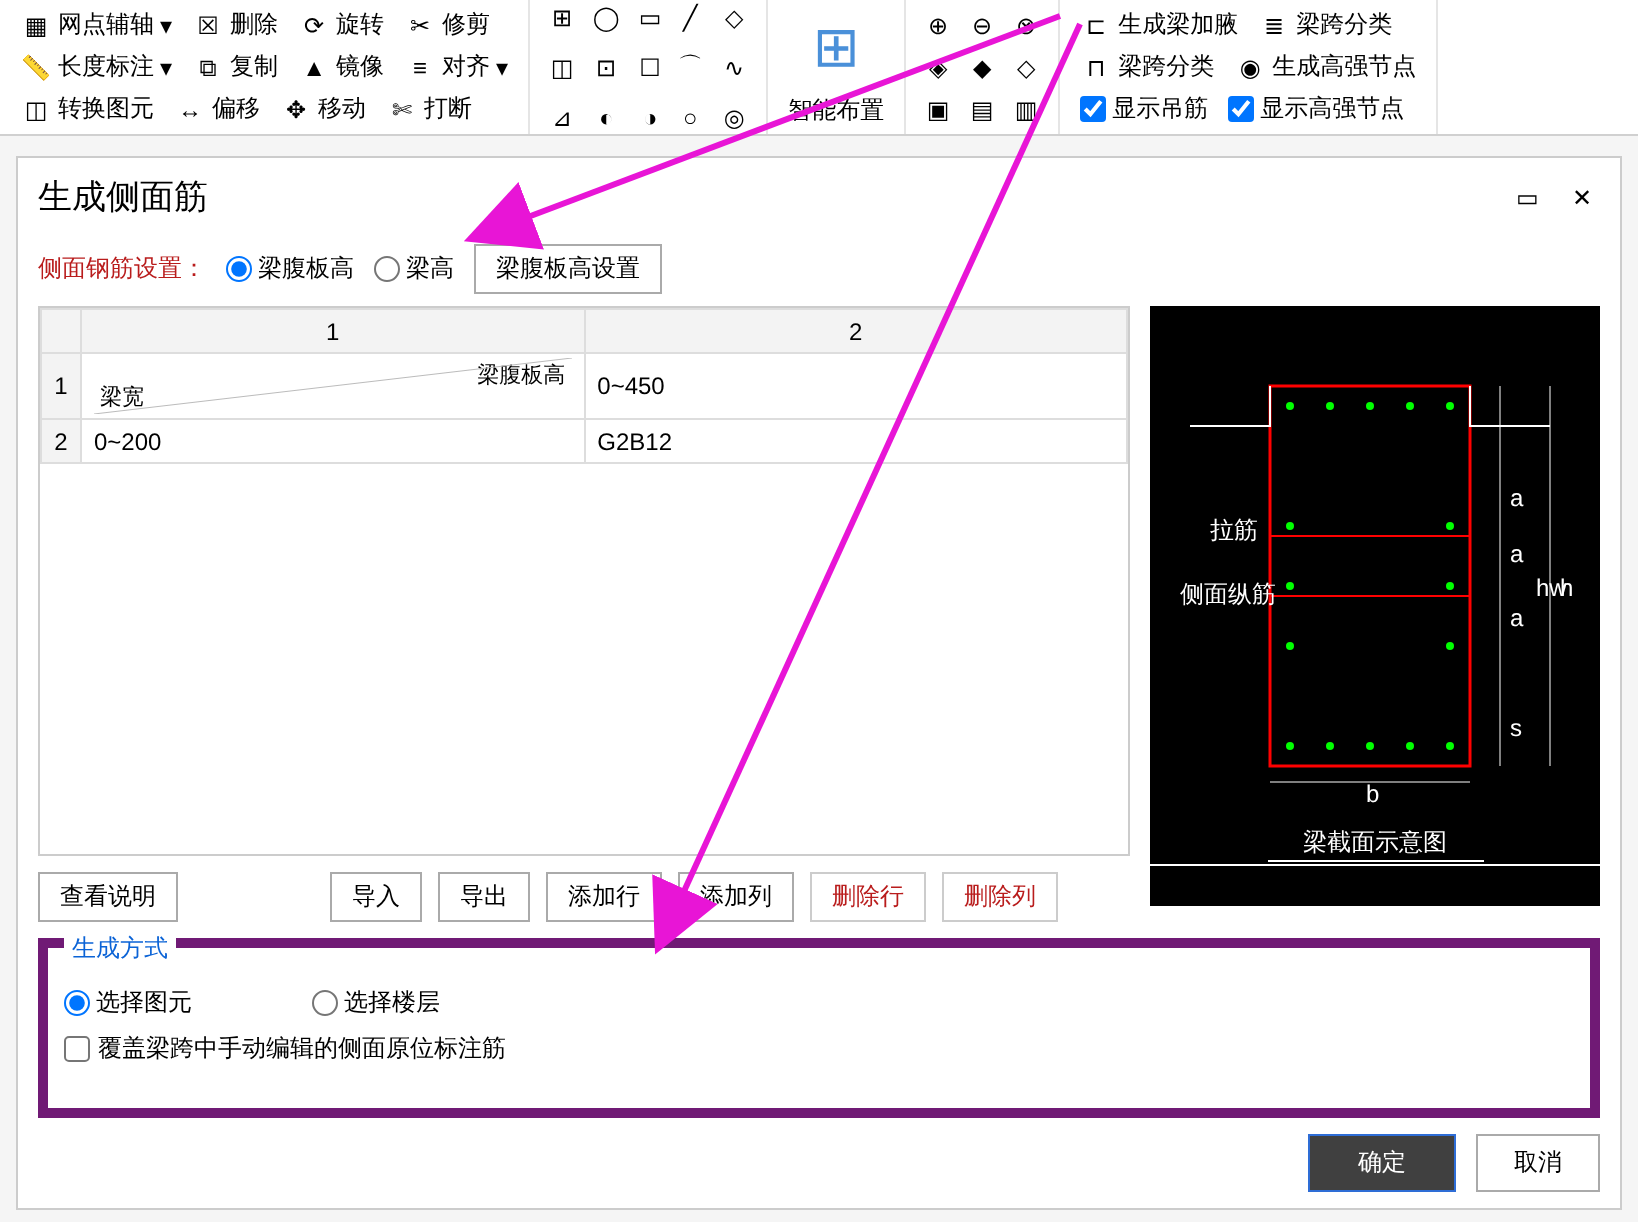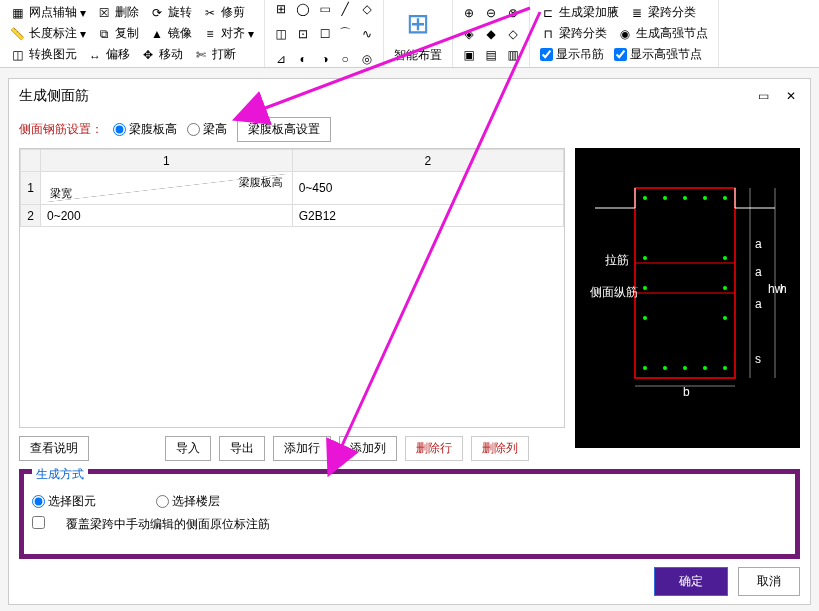"生成侧面筋" .dlg-title .title-text { font-size: 14px -> 17px }
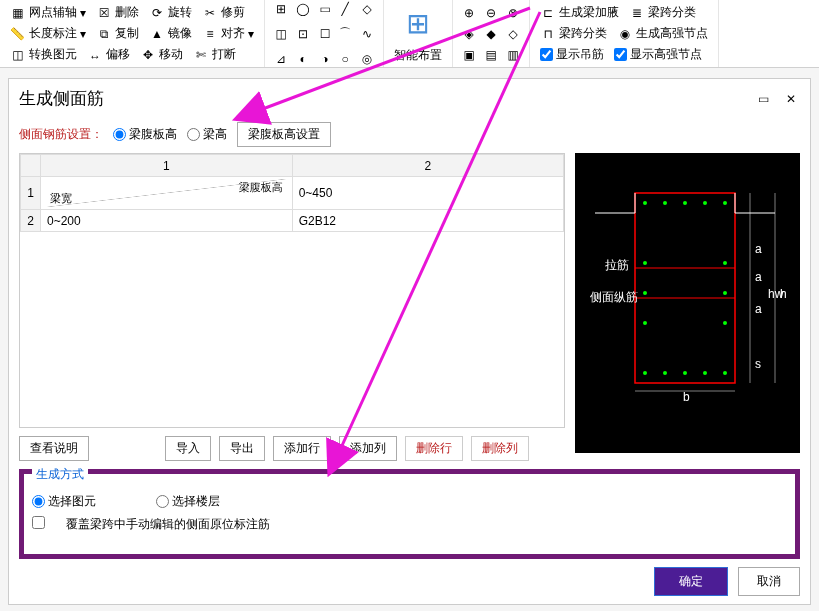"梁截面示意图" div.preview-caption { html: none -> <div><span>梁截面示意图</span></div> }
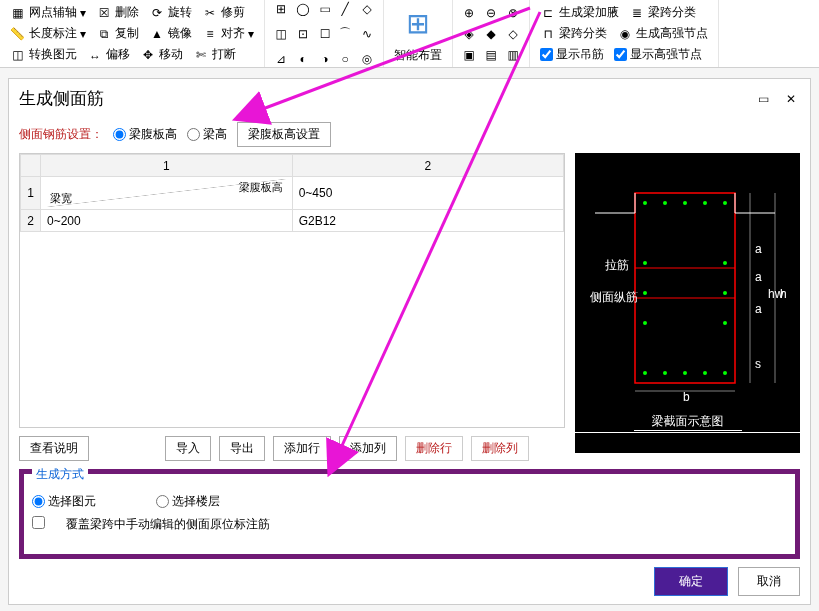"覆盖梁跨中手动编辑的侧面原位标注筋" label { align-items: none -> center; gap: 21px -> 4px }
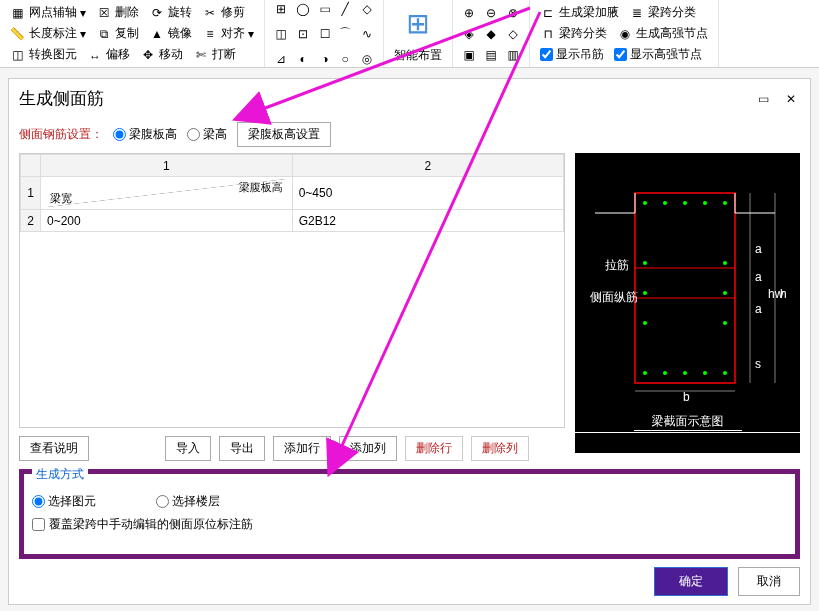"确定" .btn-primary { background: #4c1d95 -> #404040 }
